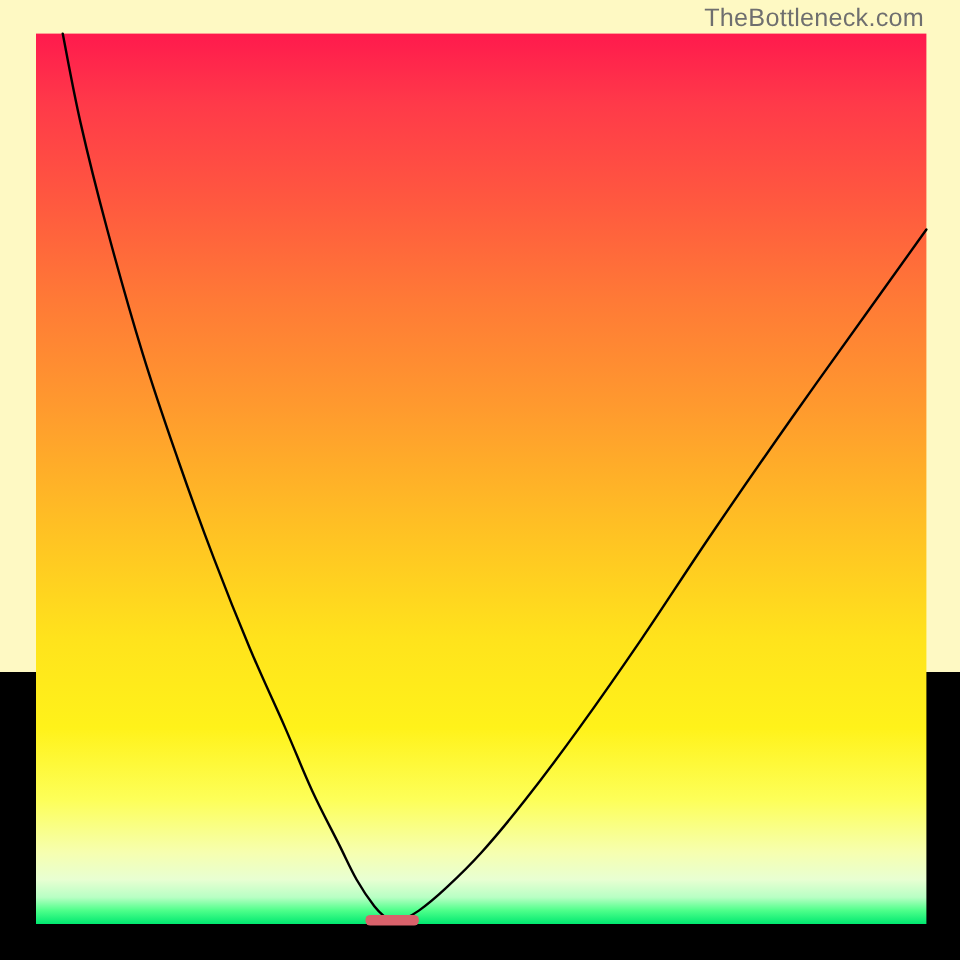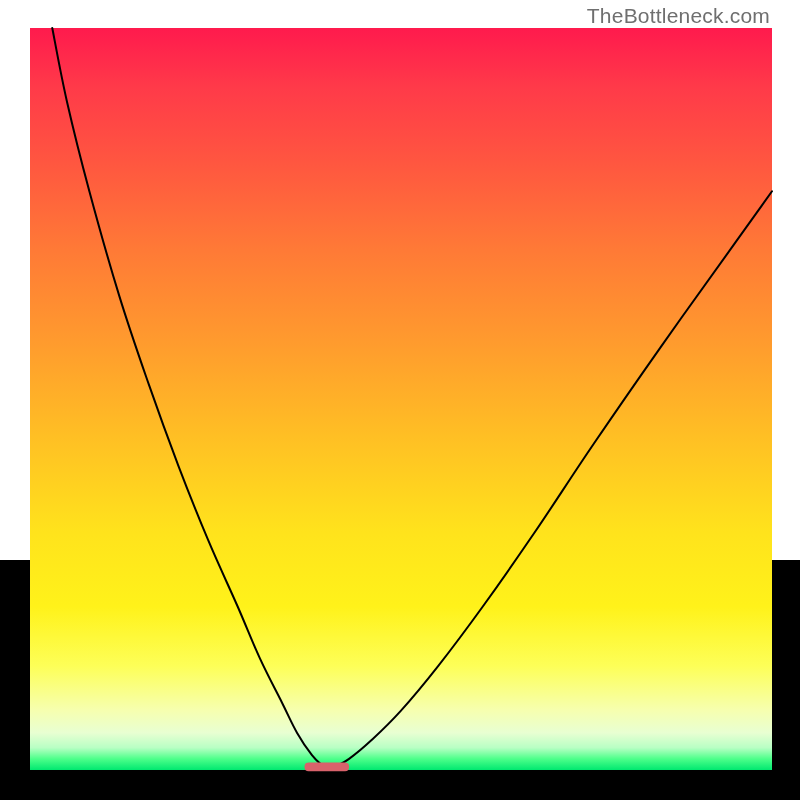"TheBottleneck.com" .frame { background: #ffffff -> #fef9c3 }
